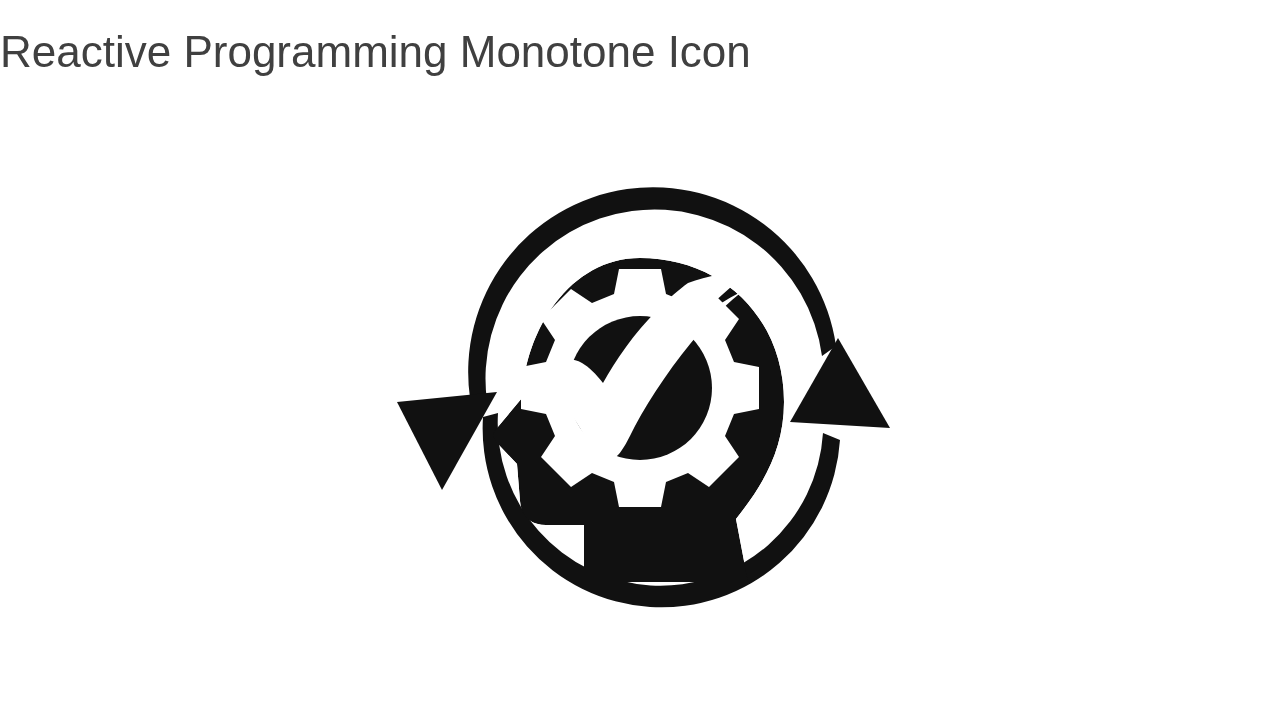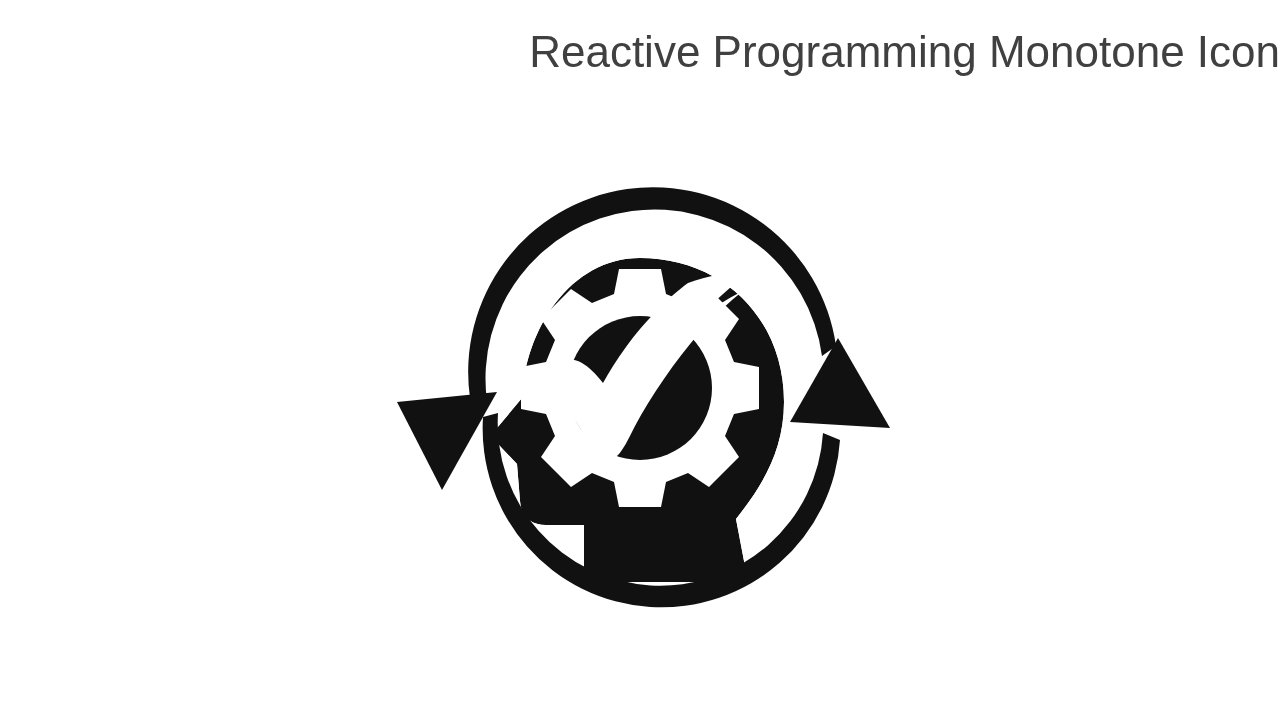"Reactive Programming Monotone Icon" .slide-title { text-align: right -> left }
